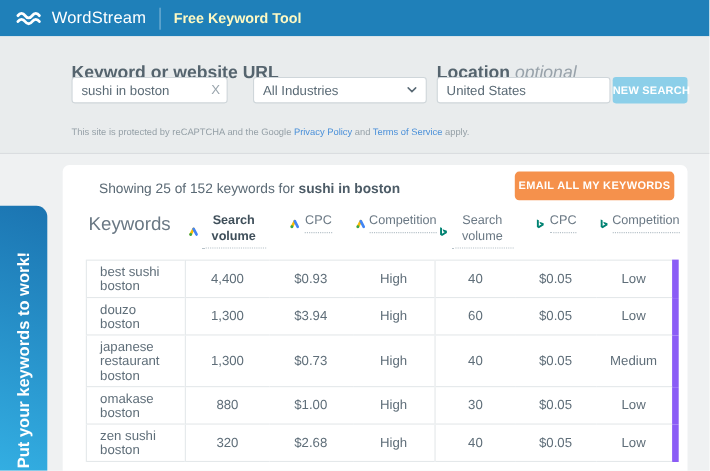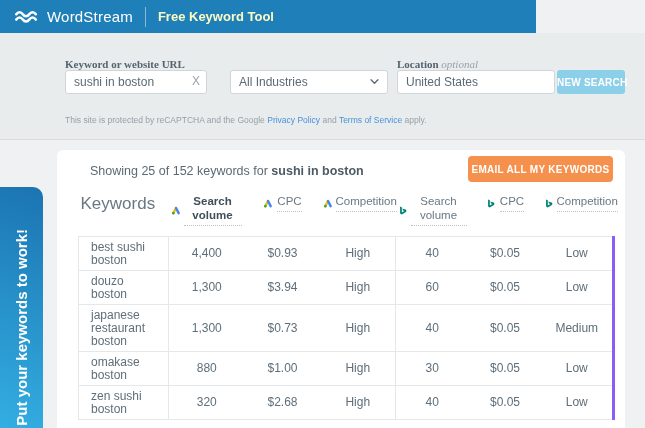"WordStream" .topbar { width: 536px -> 645px }
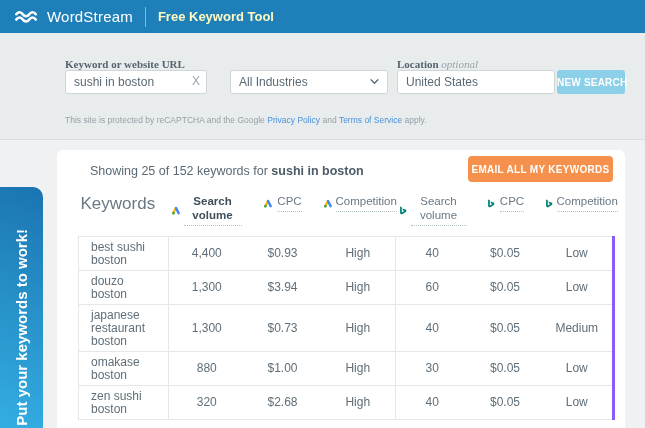"Keyword or website URL" .field-label { font-family: Liberation Serif, serif -> none; font-size: 11px -> 16px }
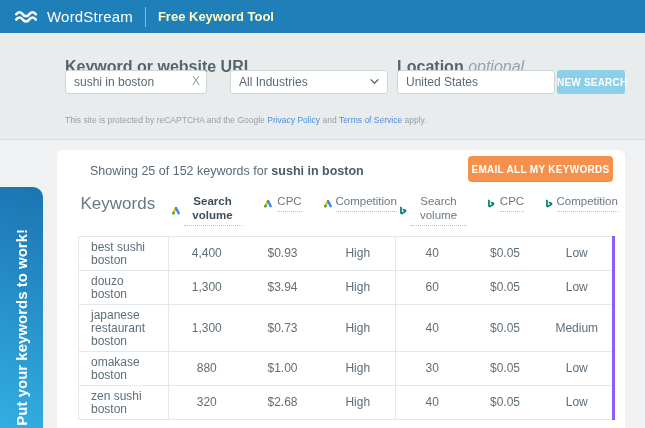"Low" td.row-end { border-right: 3px solid #8b5cf6 -> 6px solid #8b5cf6 }
